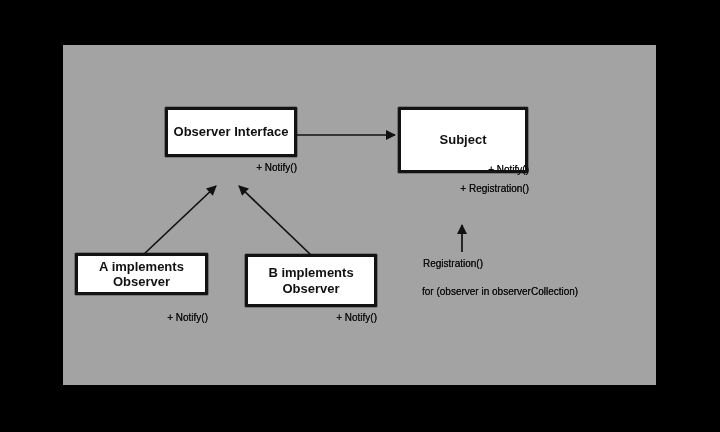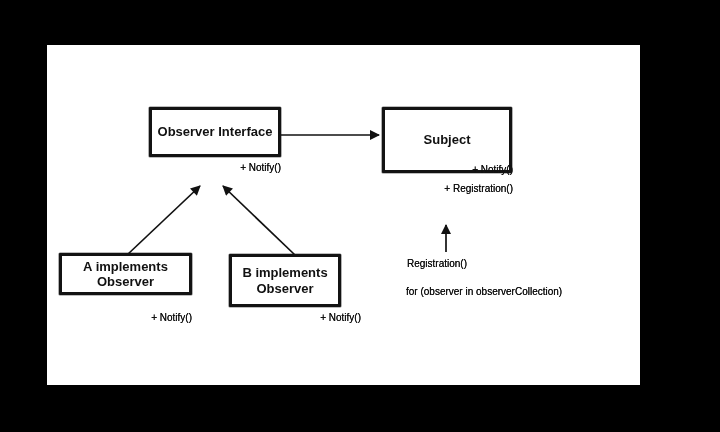"Observer Interface" .canvas { background: #ffffff -> #a3a3a3; left: 47px -> 63px }
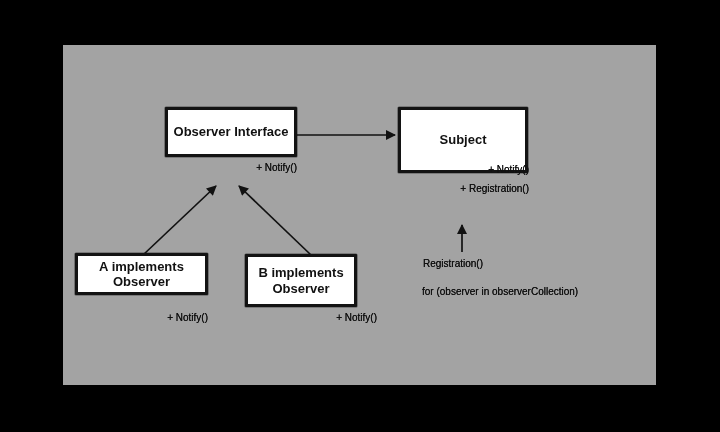"B implements" .box-b { width: 112px -> 132px }
